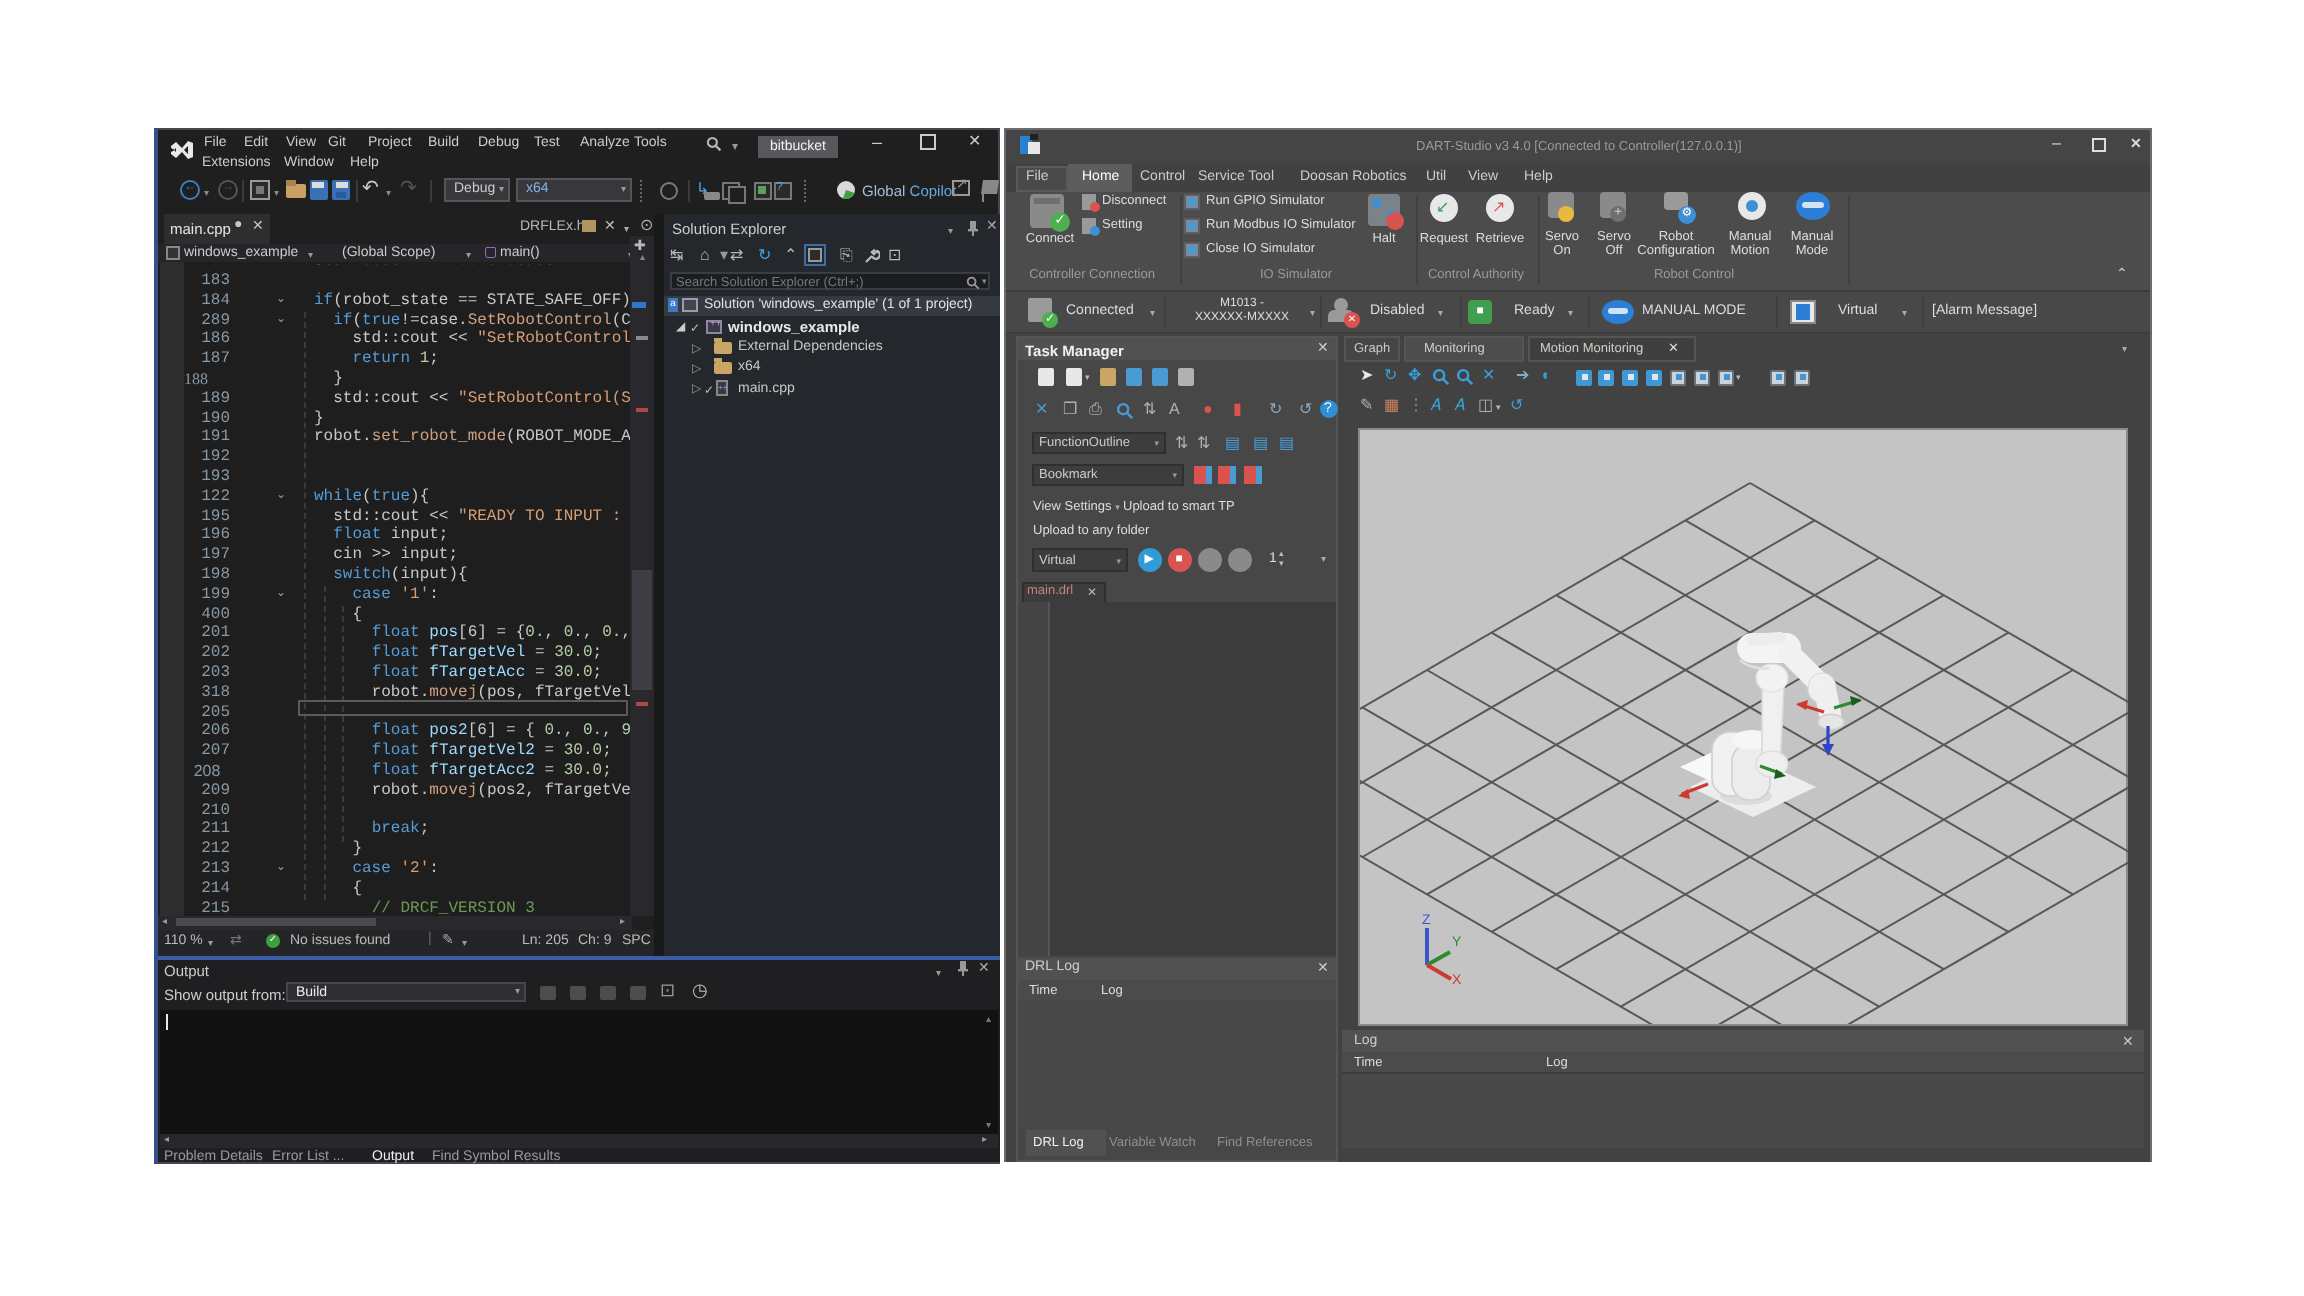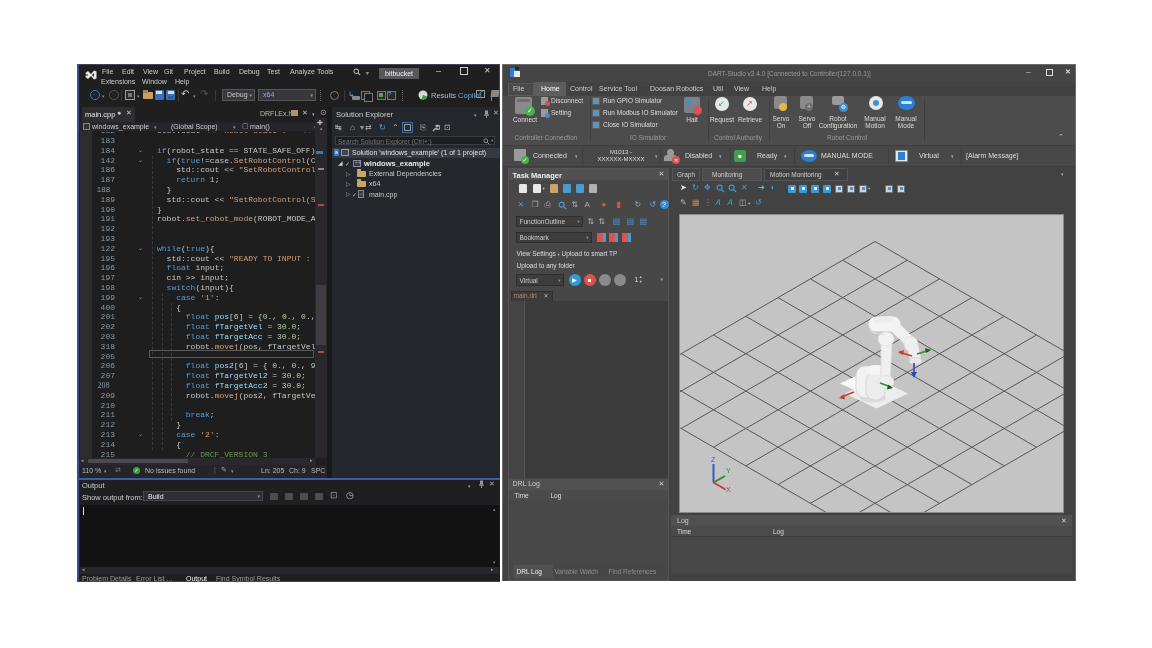"Results" span { text: Results -> Global }
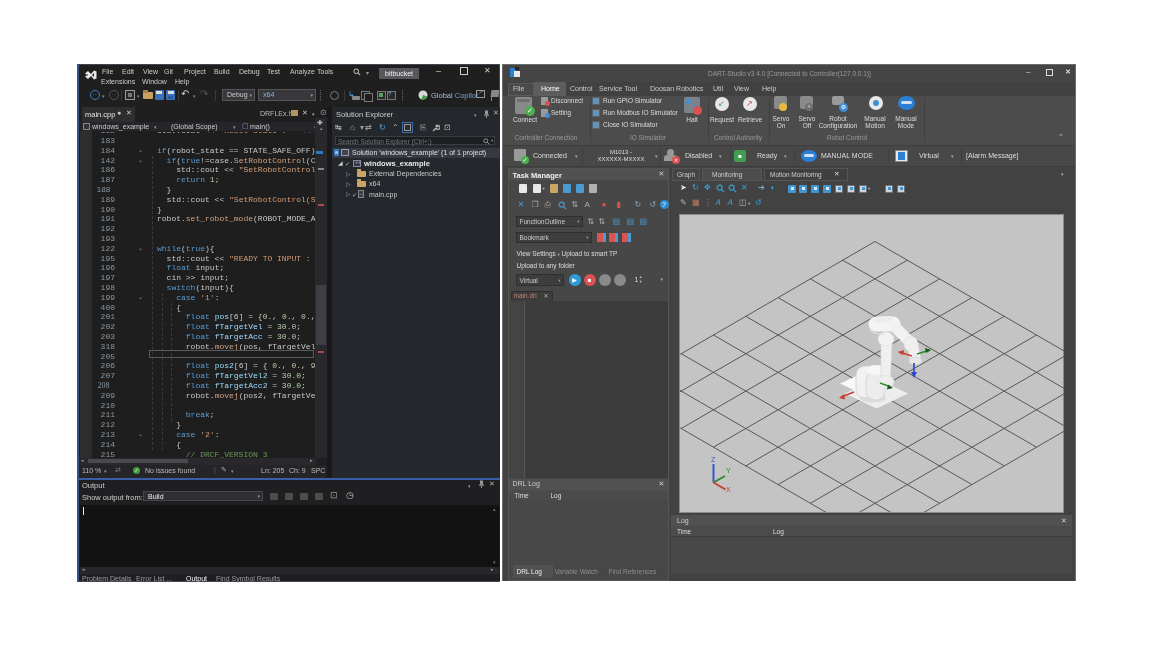"142" div.a { text: 142 -> 289 }
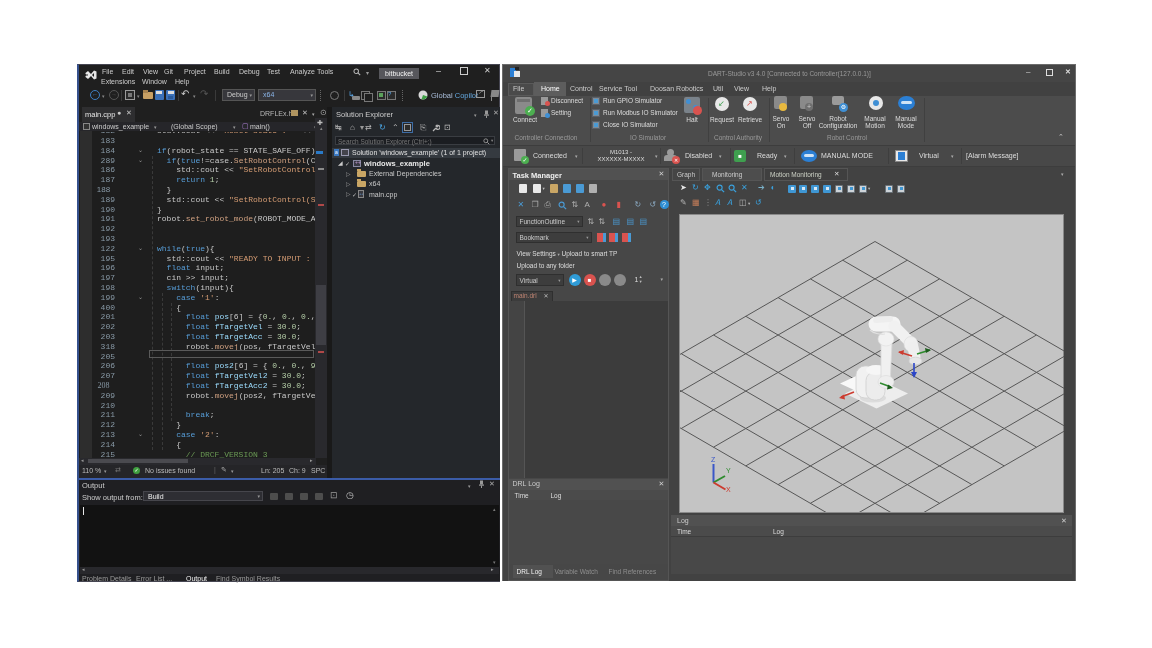"188" div.a { font-family: Liberation Sans, sans-serif -> Liberation Serif, serif; text-align: center -> left }
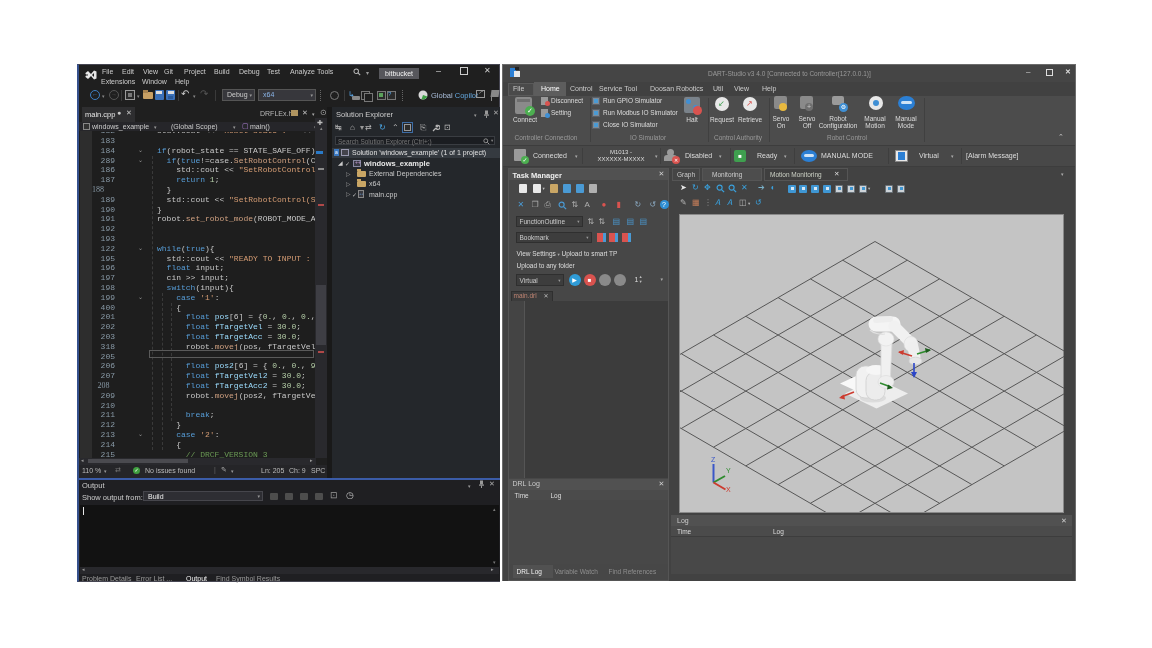"208" div.a { font-family: Liberation Serif, serif -> Liberation Sans, sans-serif }
